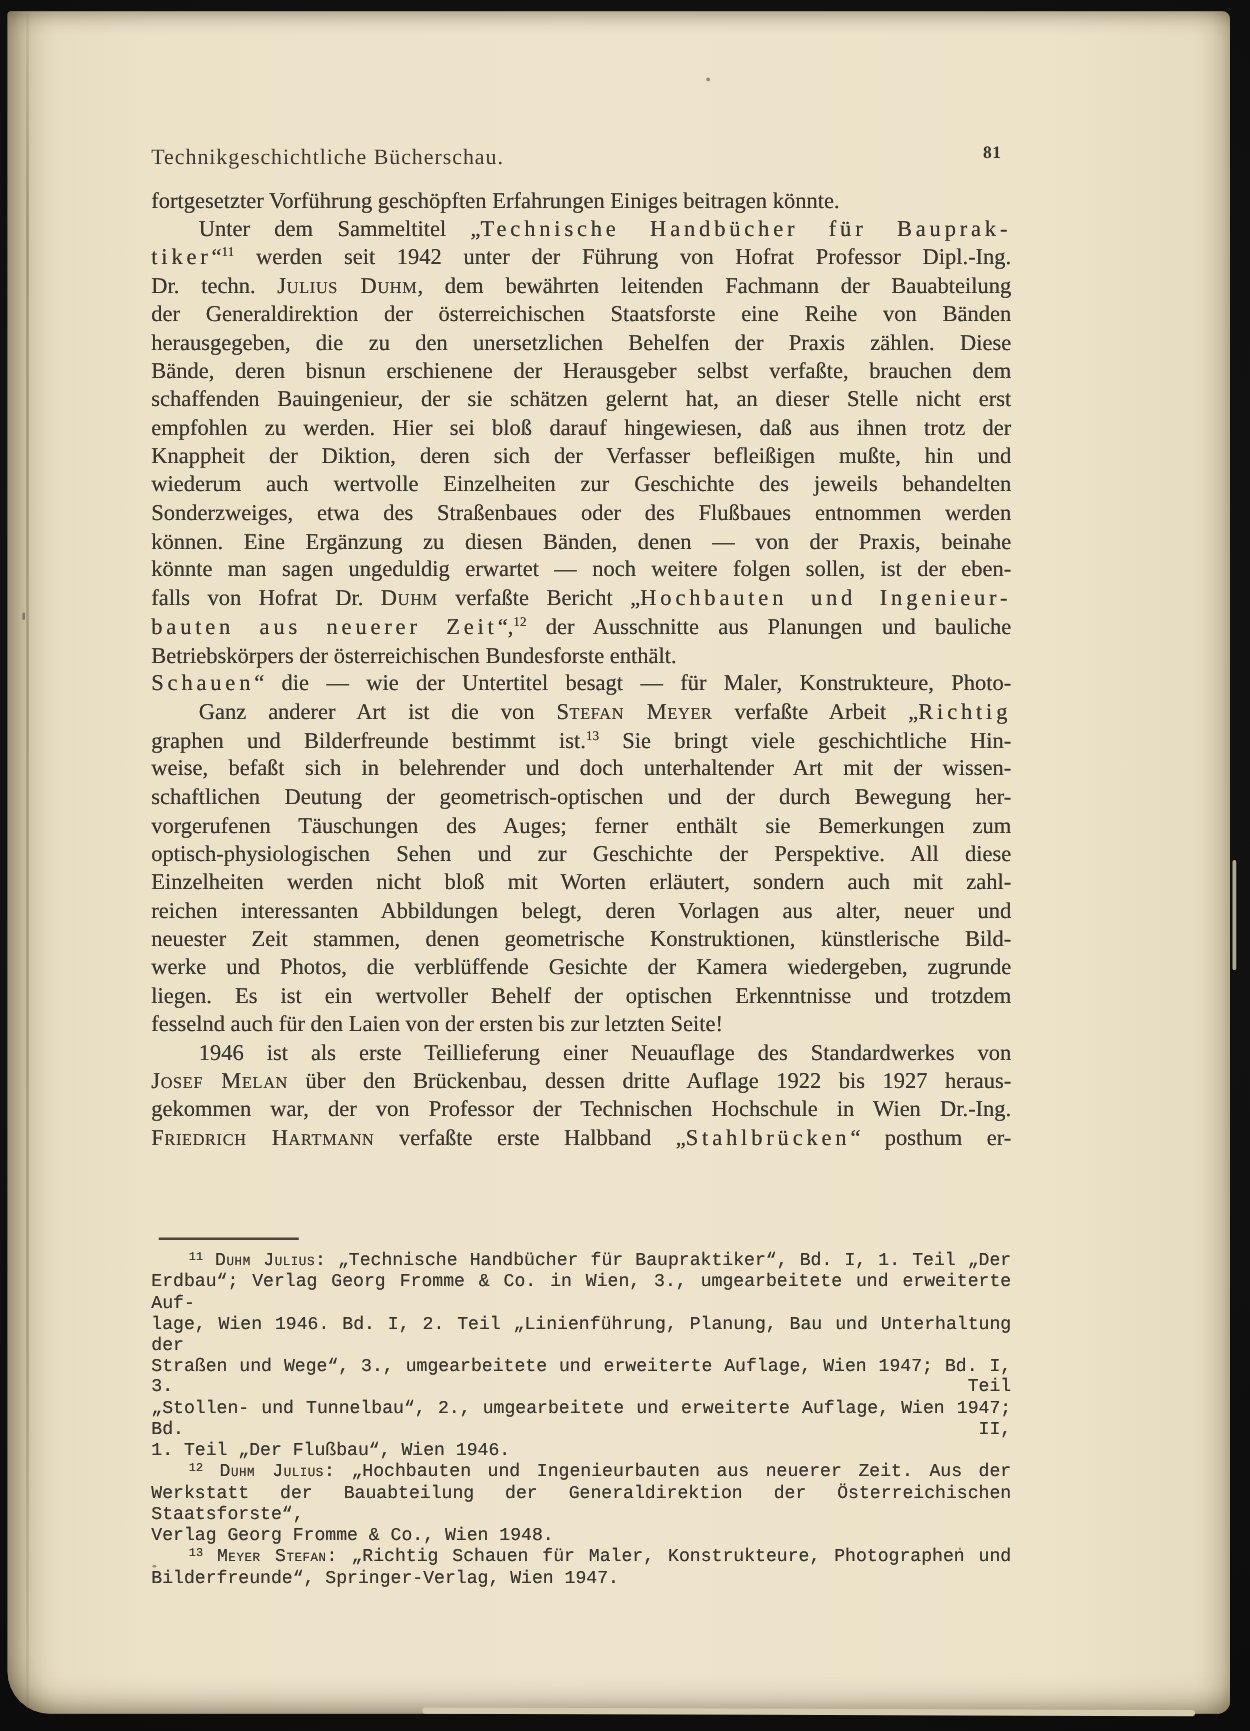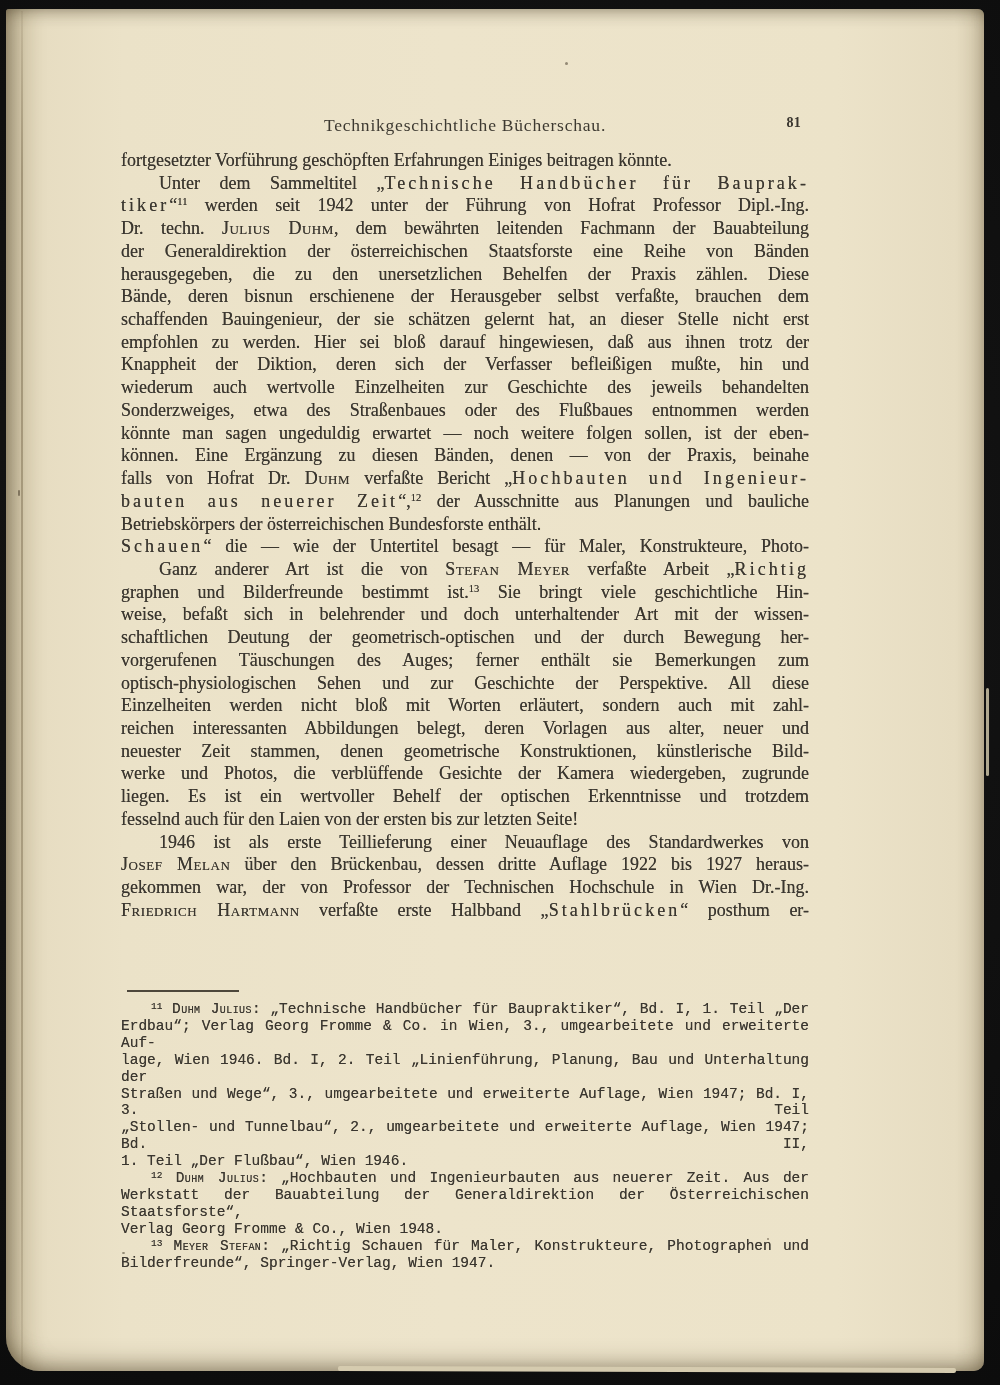"Technikgeschichtliche Bücherschau." .running-title { text-align: center -> left }
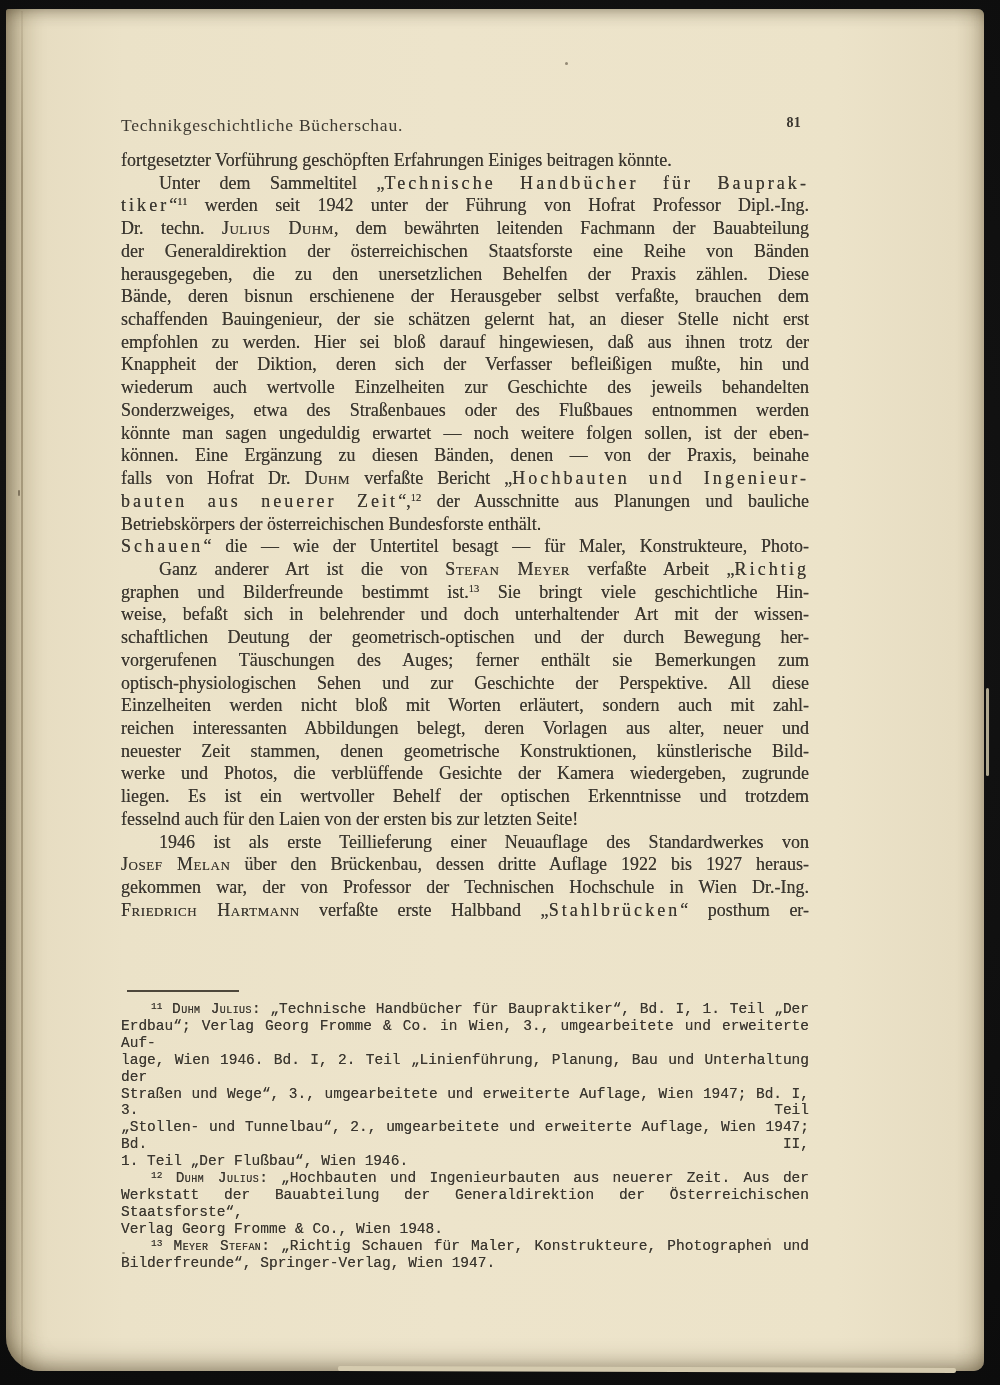"könnte man sagen ungeduldig erwartet" div.bl { order: before "können. Eine Ergänzung zu diesen" -> after "können. Eine Ergänzung zu diesen" }
